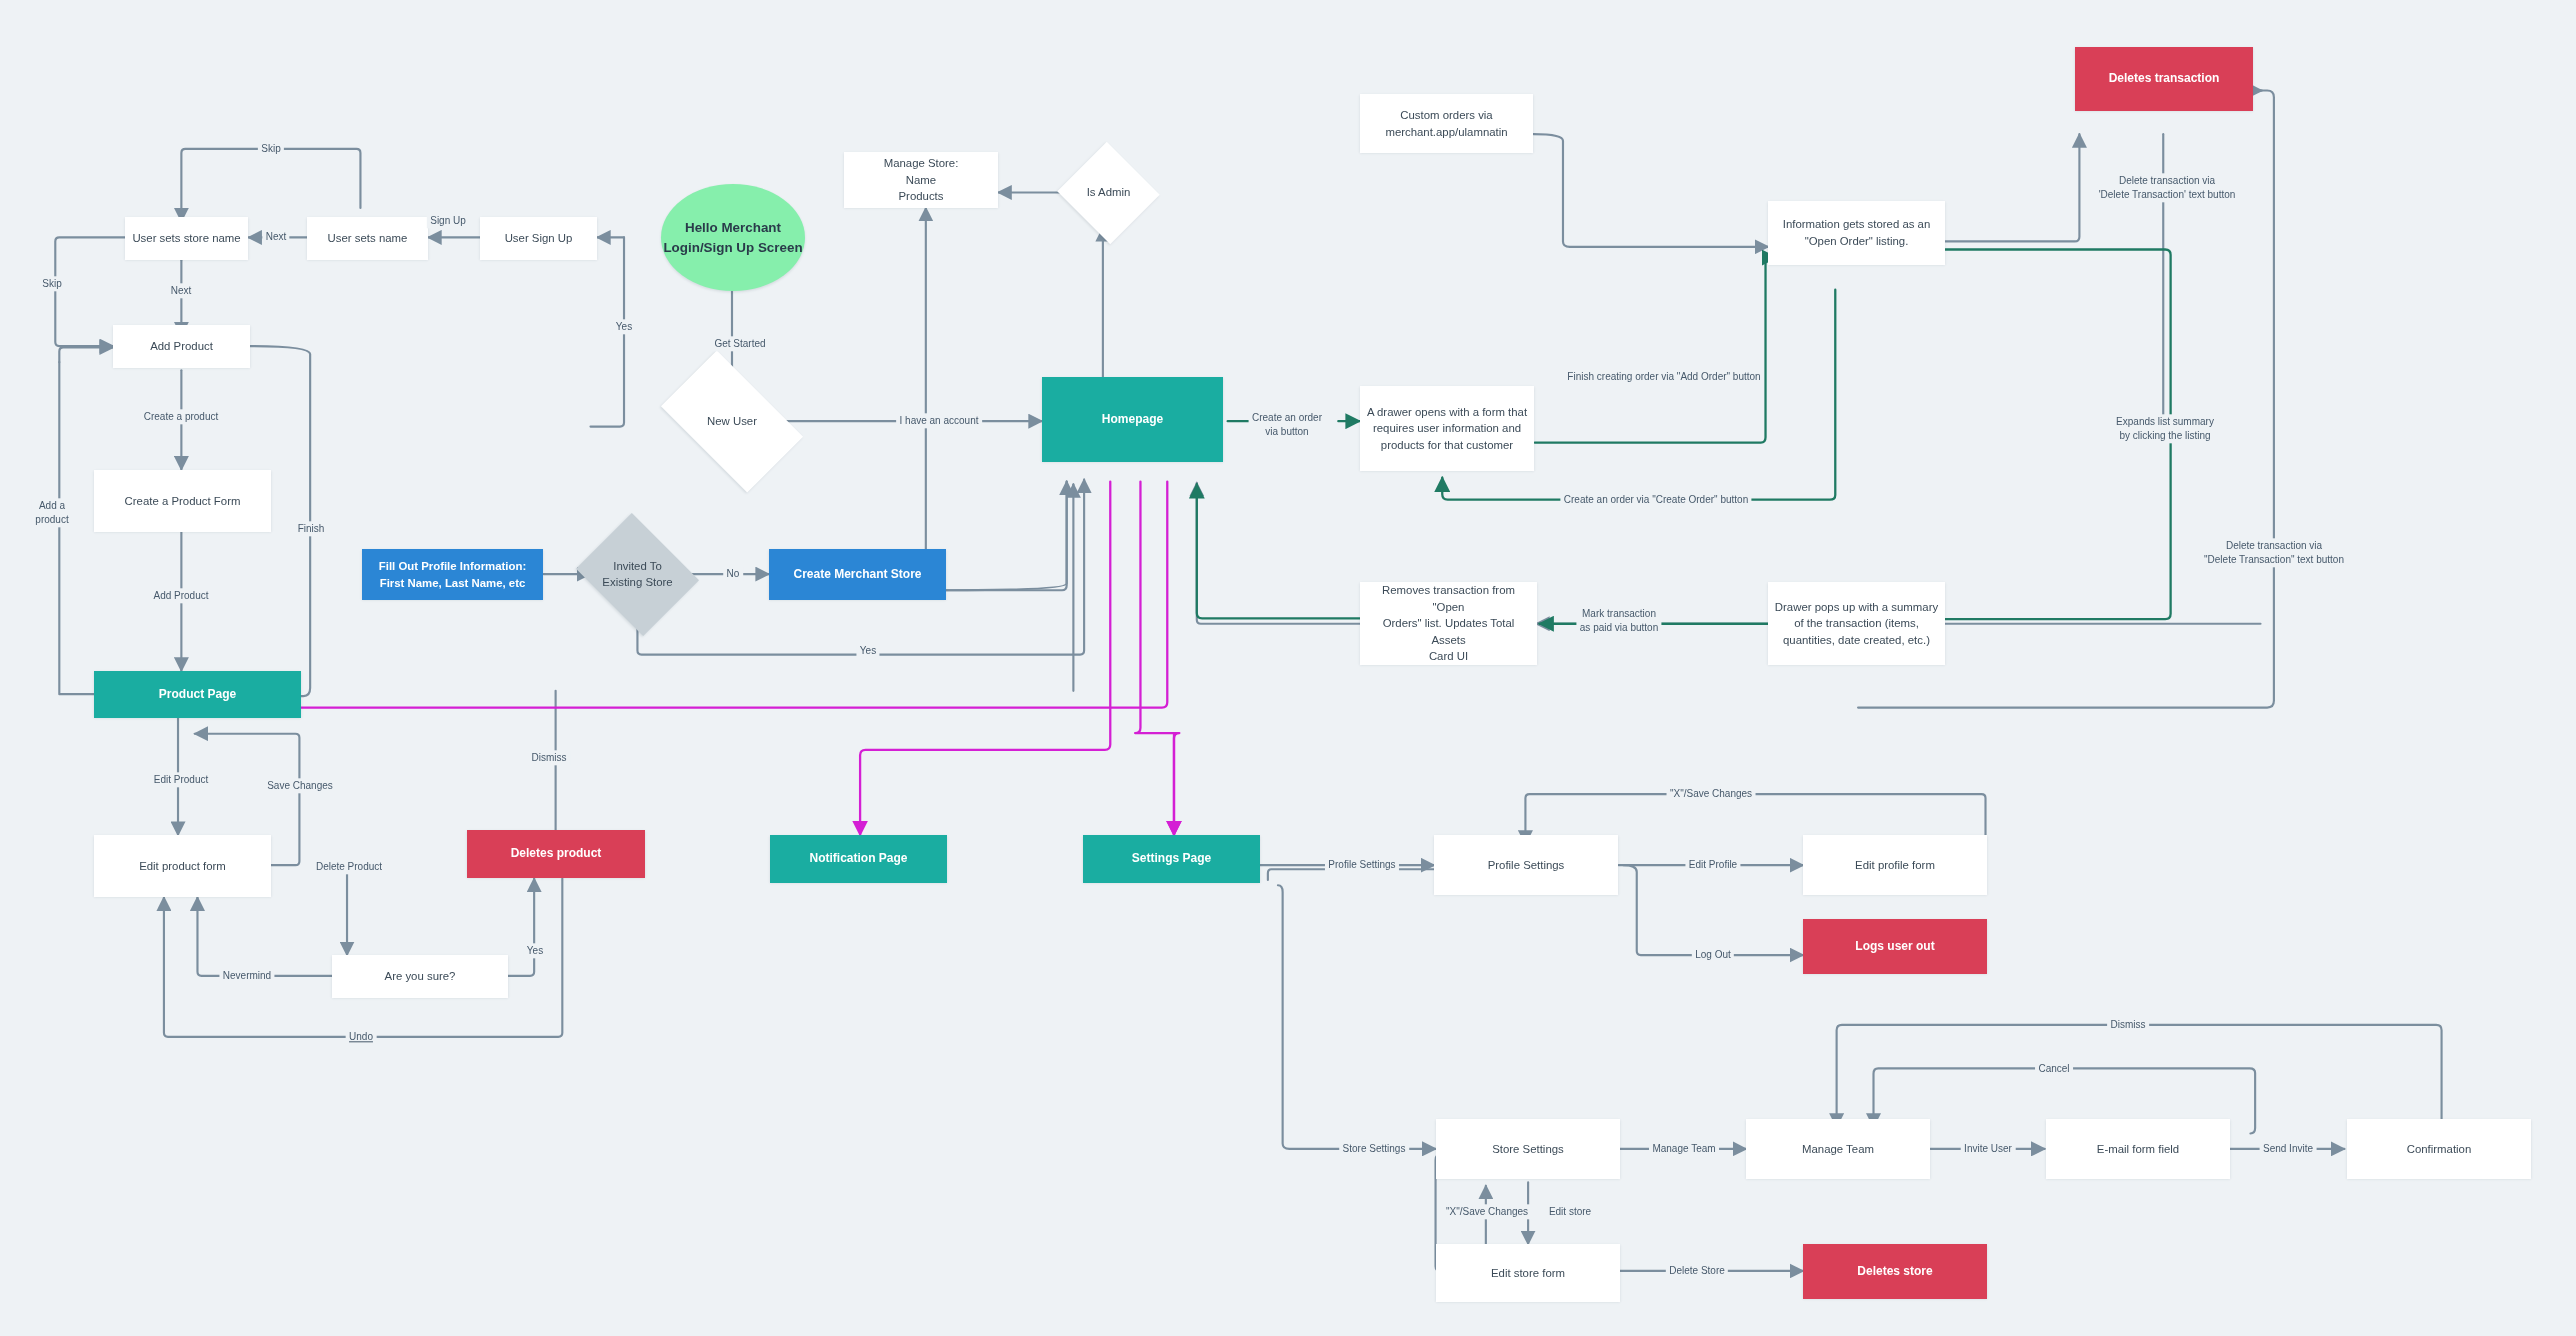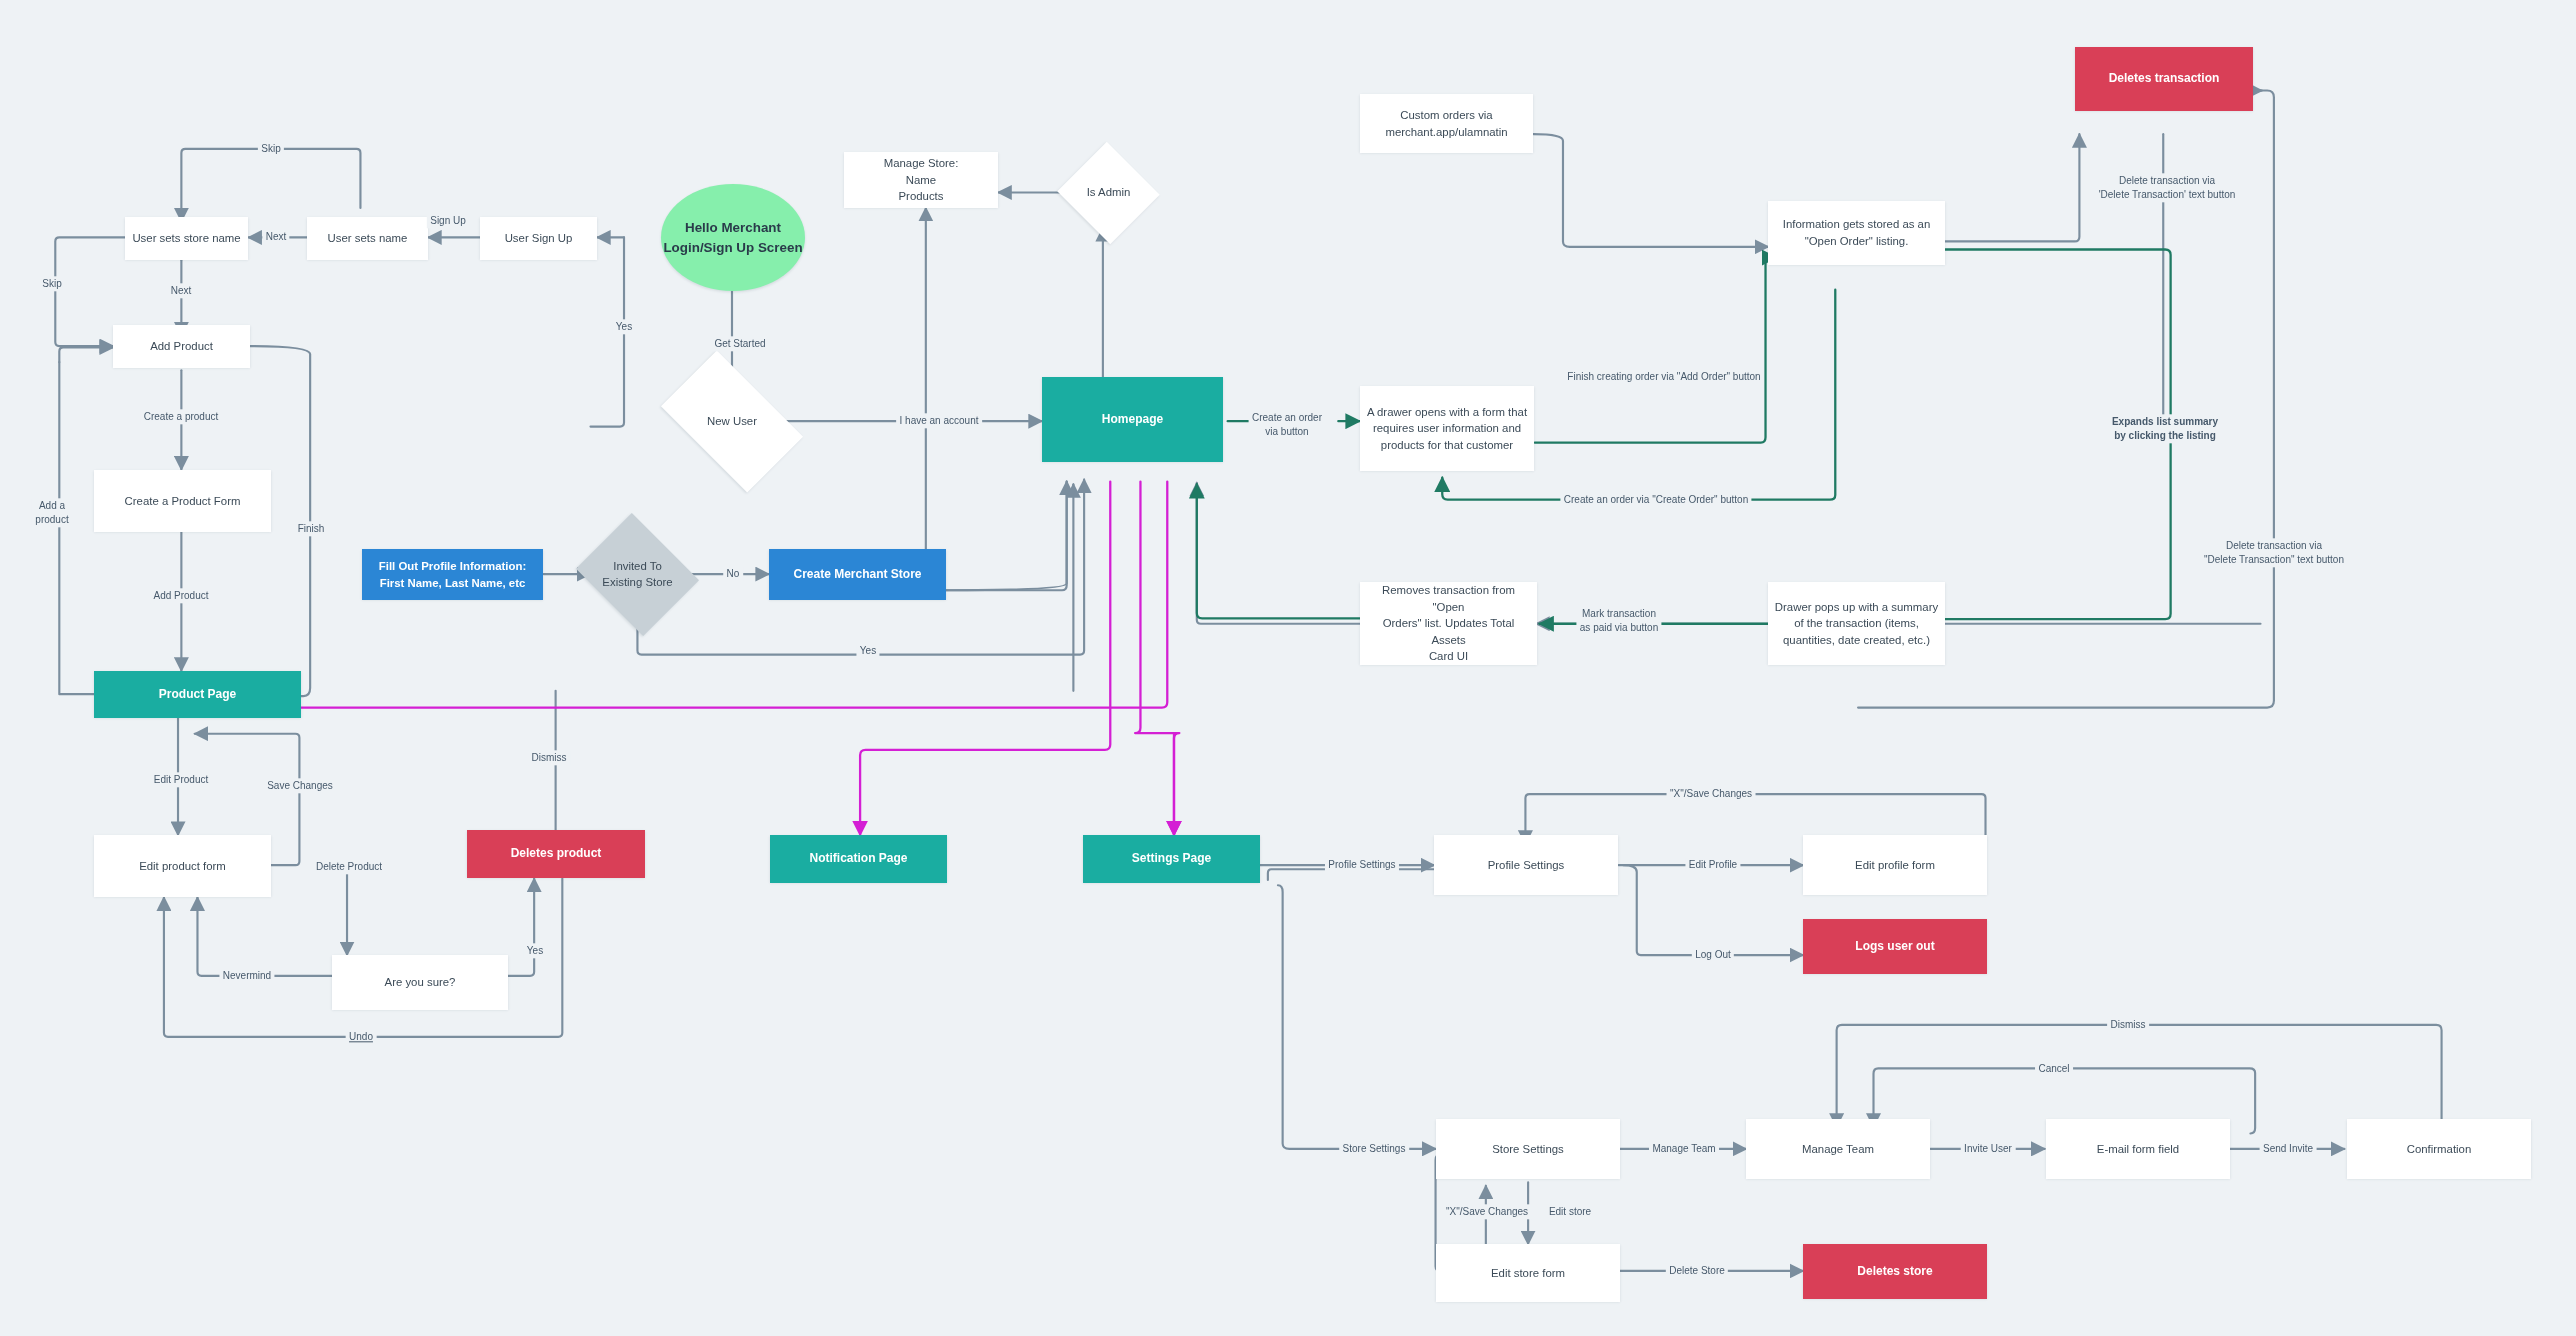"Expands list summary" div.elabel { font-weight: bold -> none }
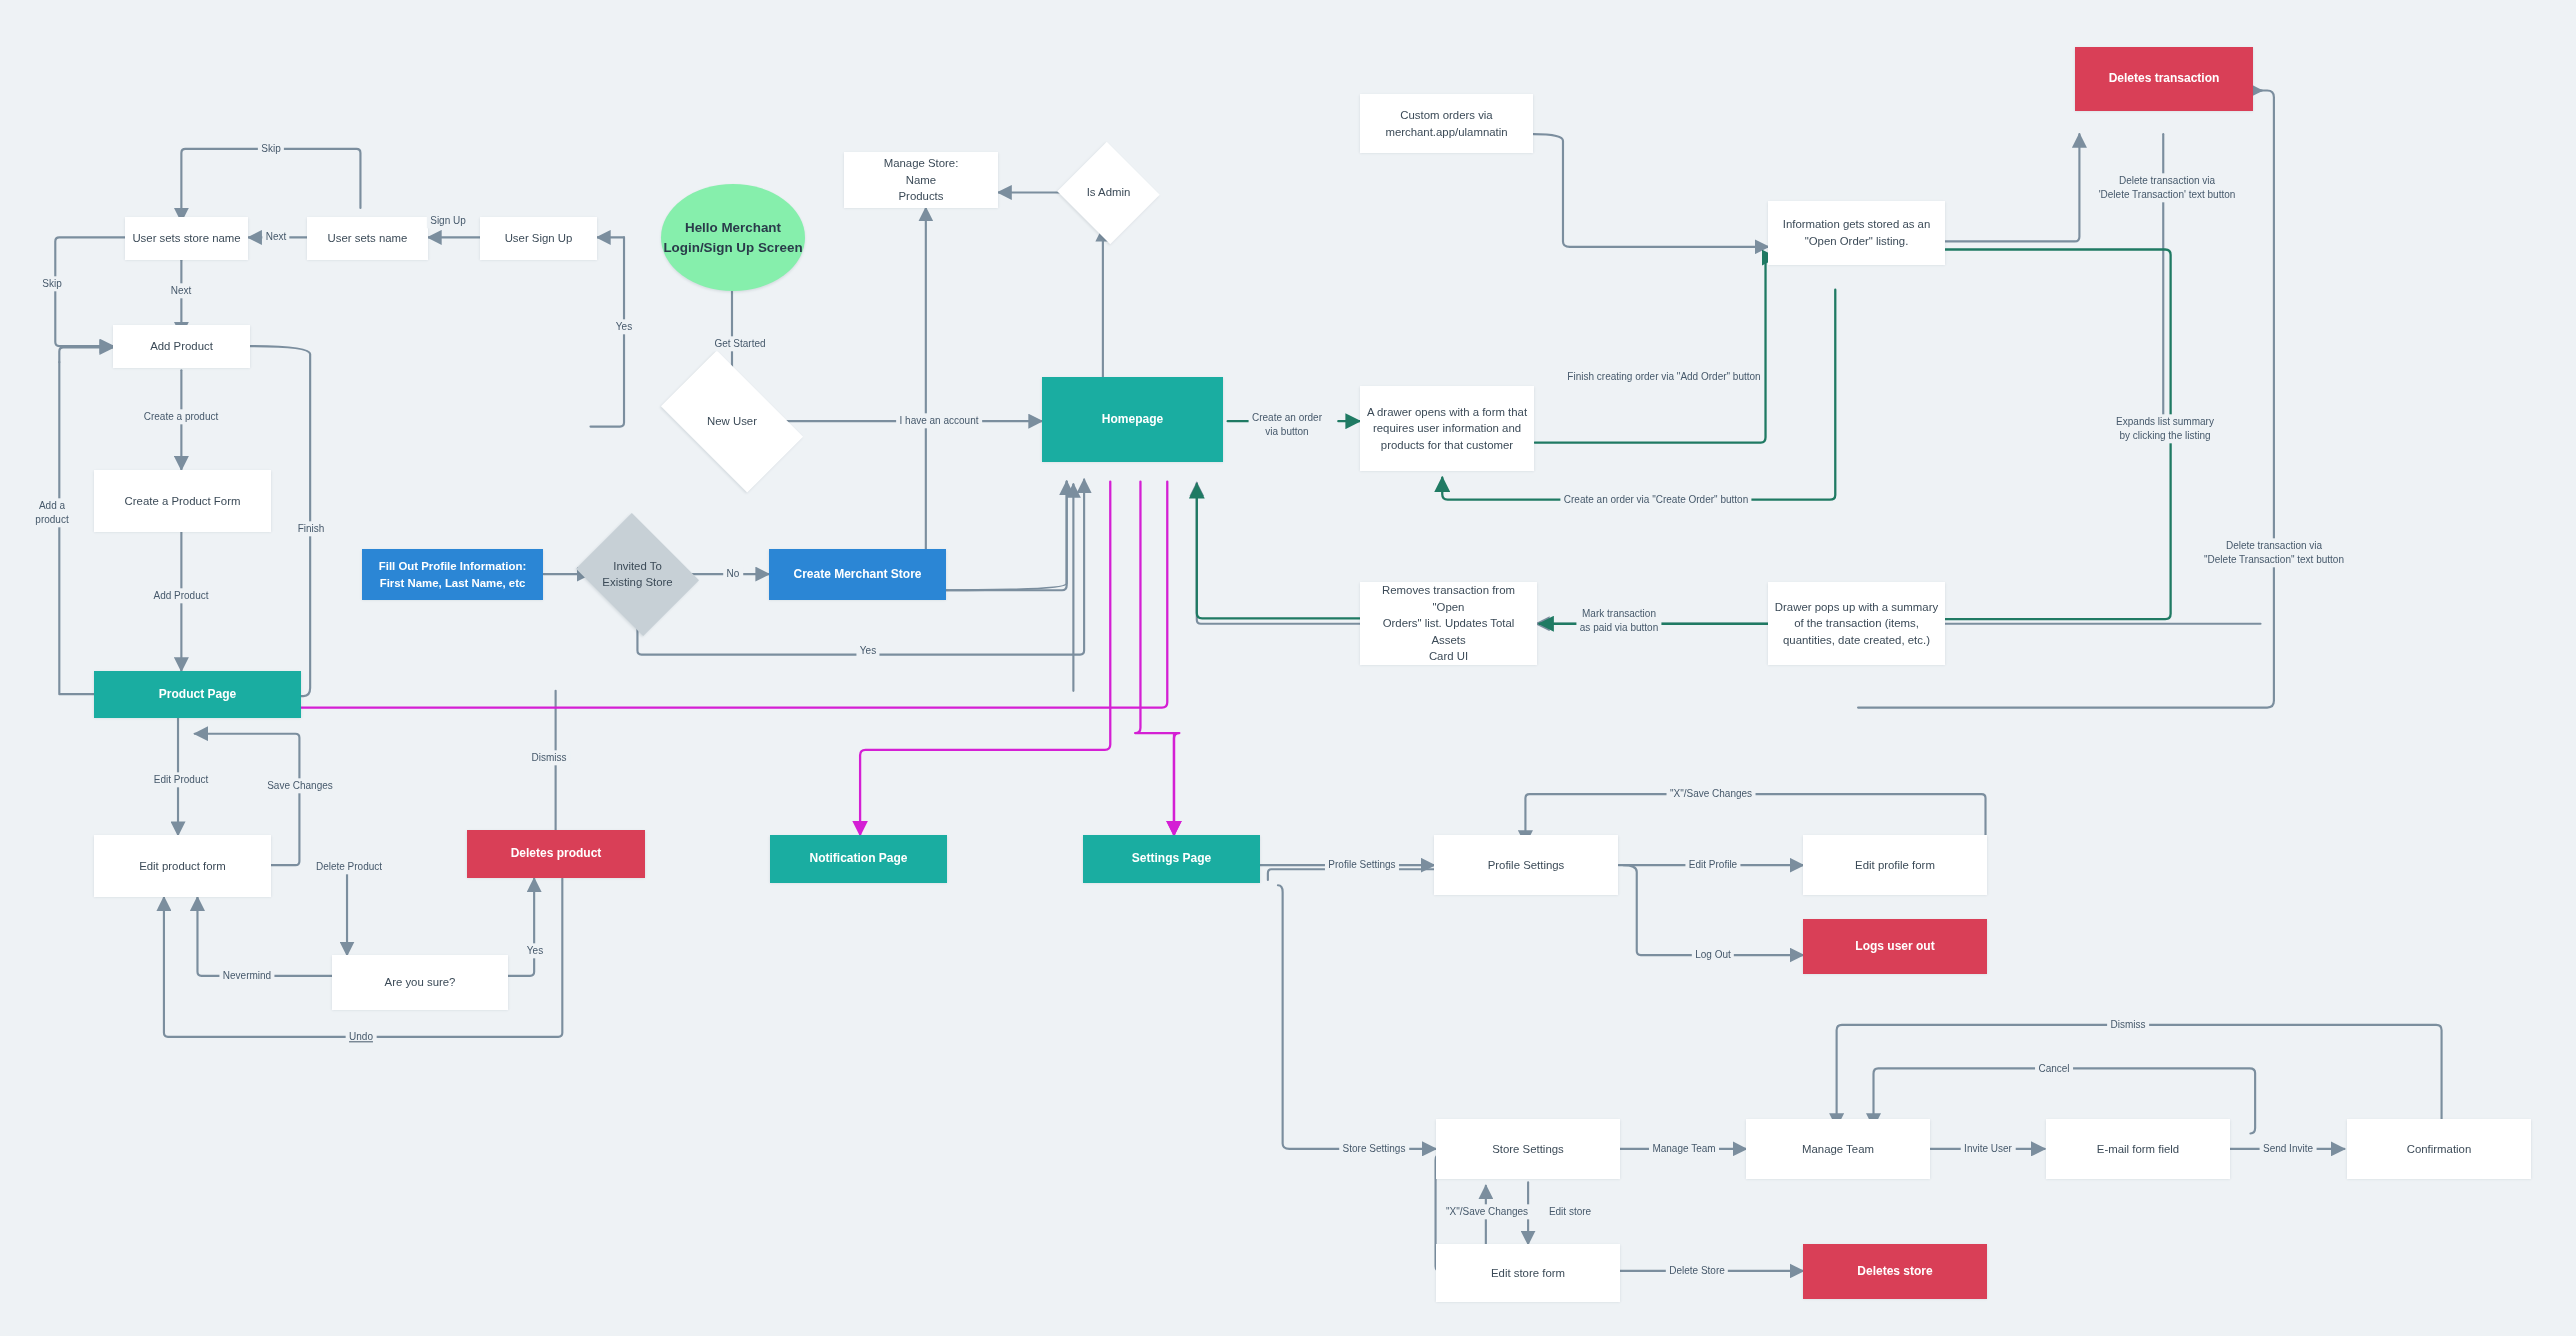"Are you sure?" div.node { height: 55px -> 43px }
